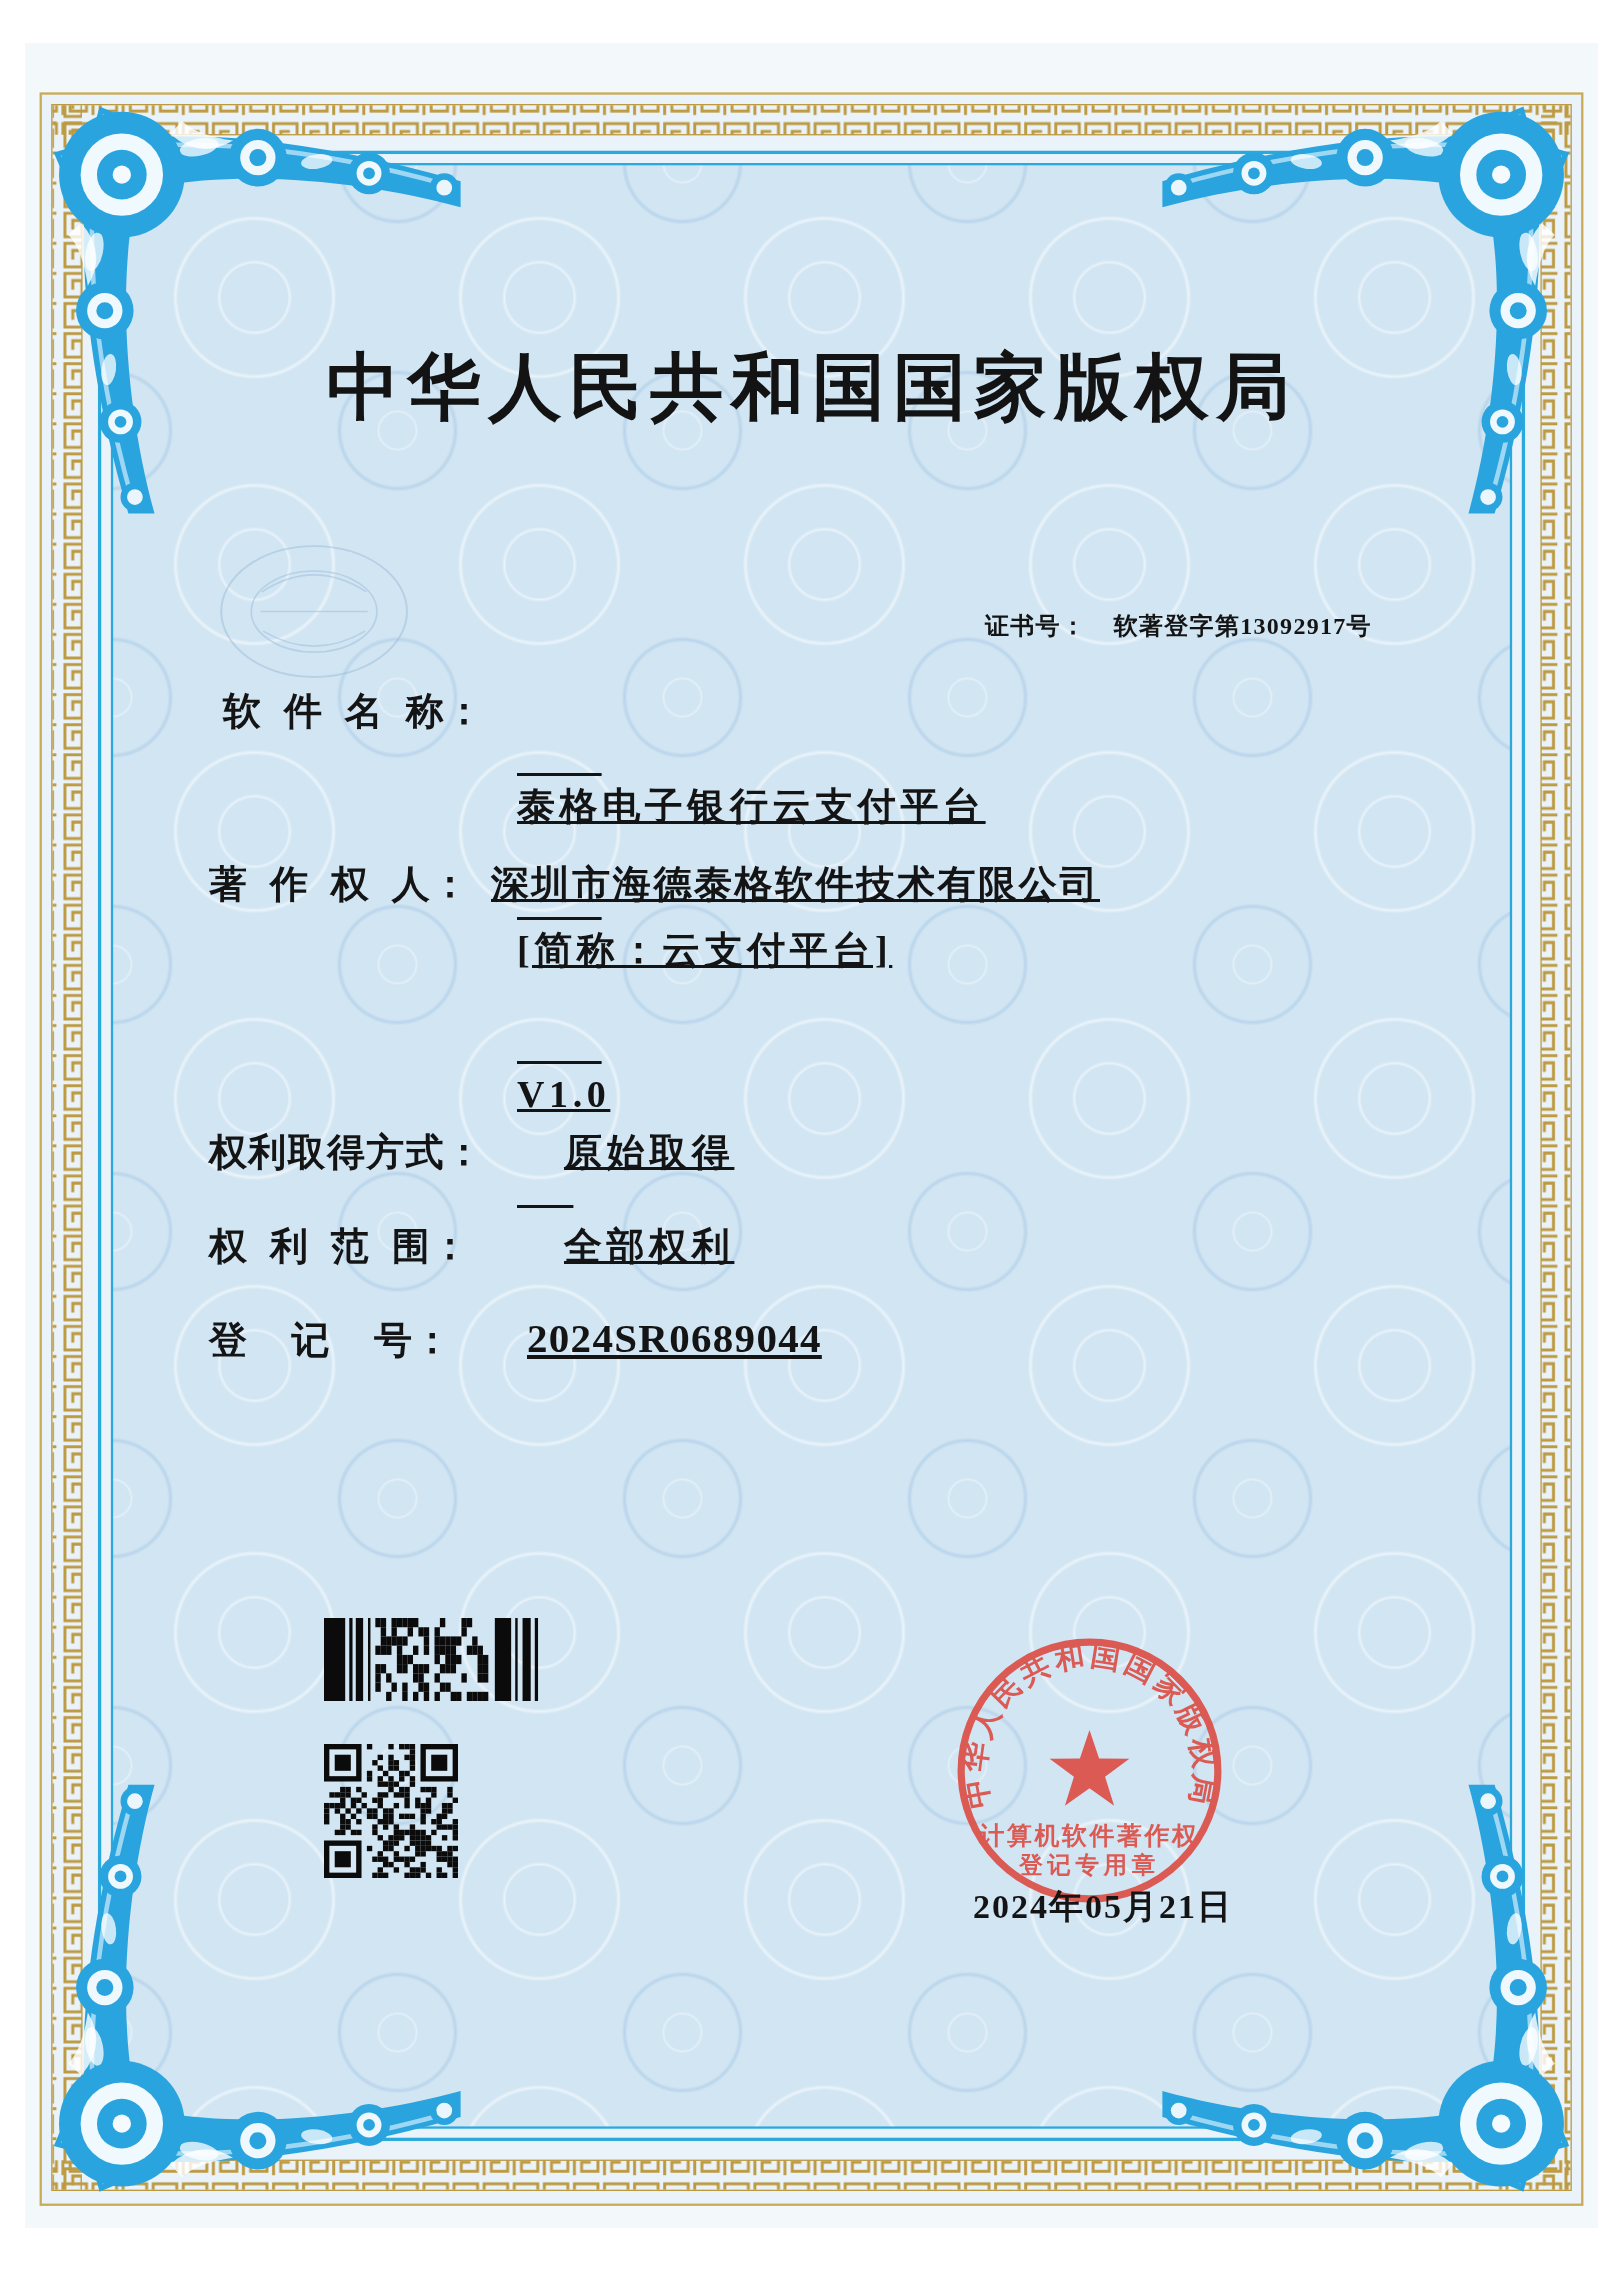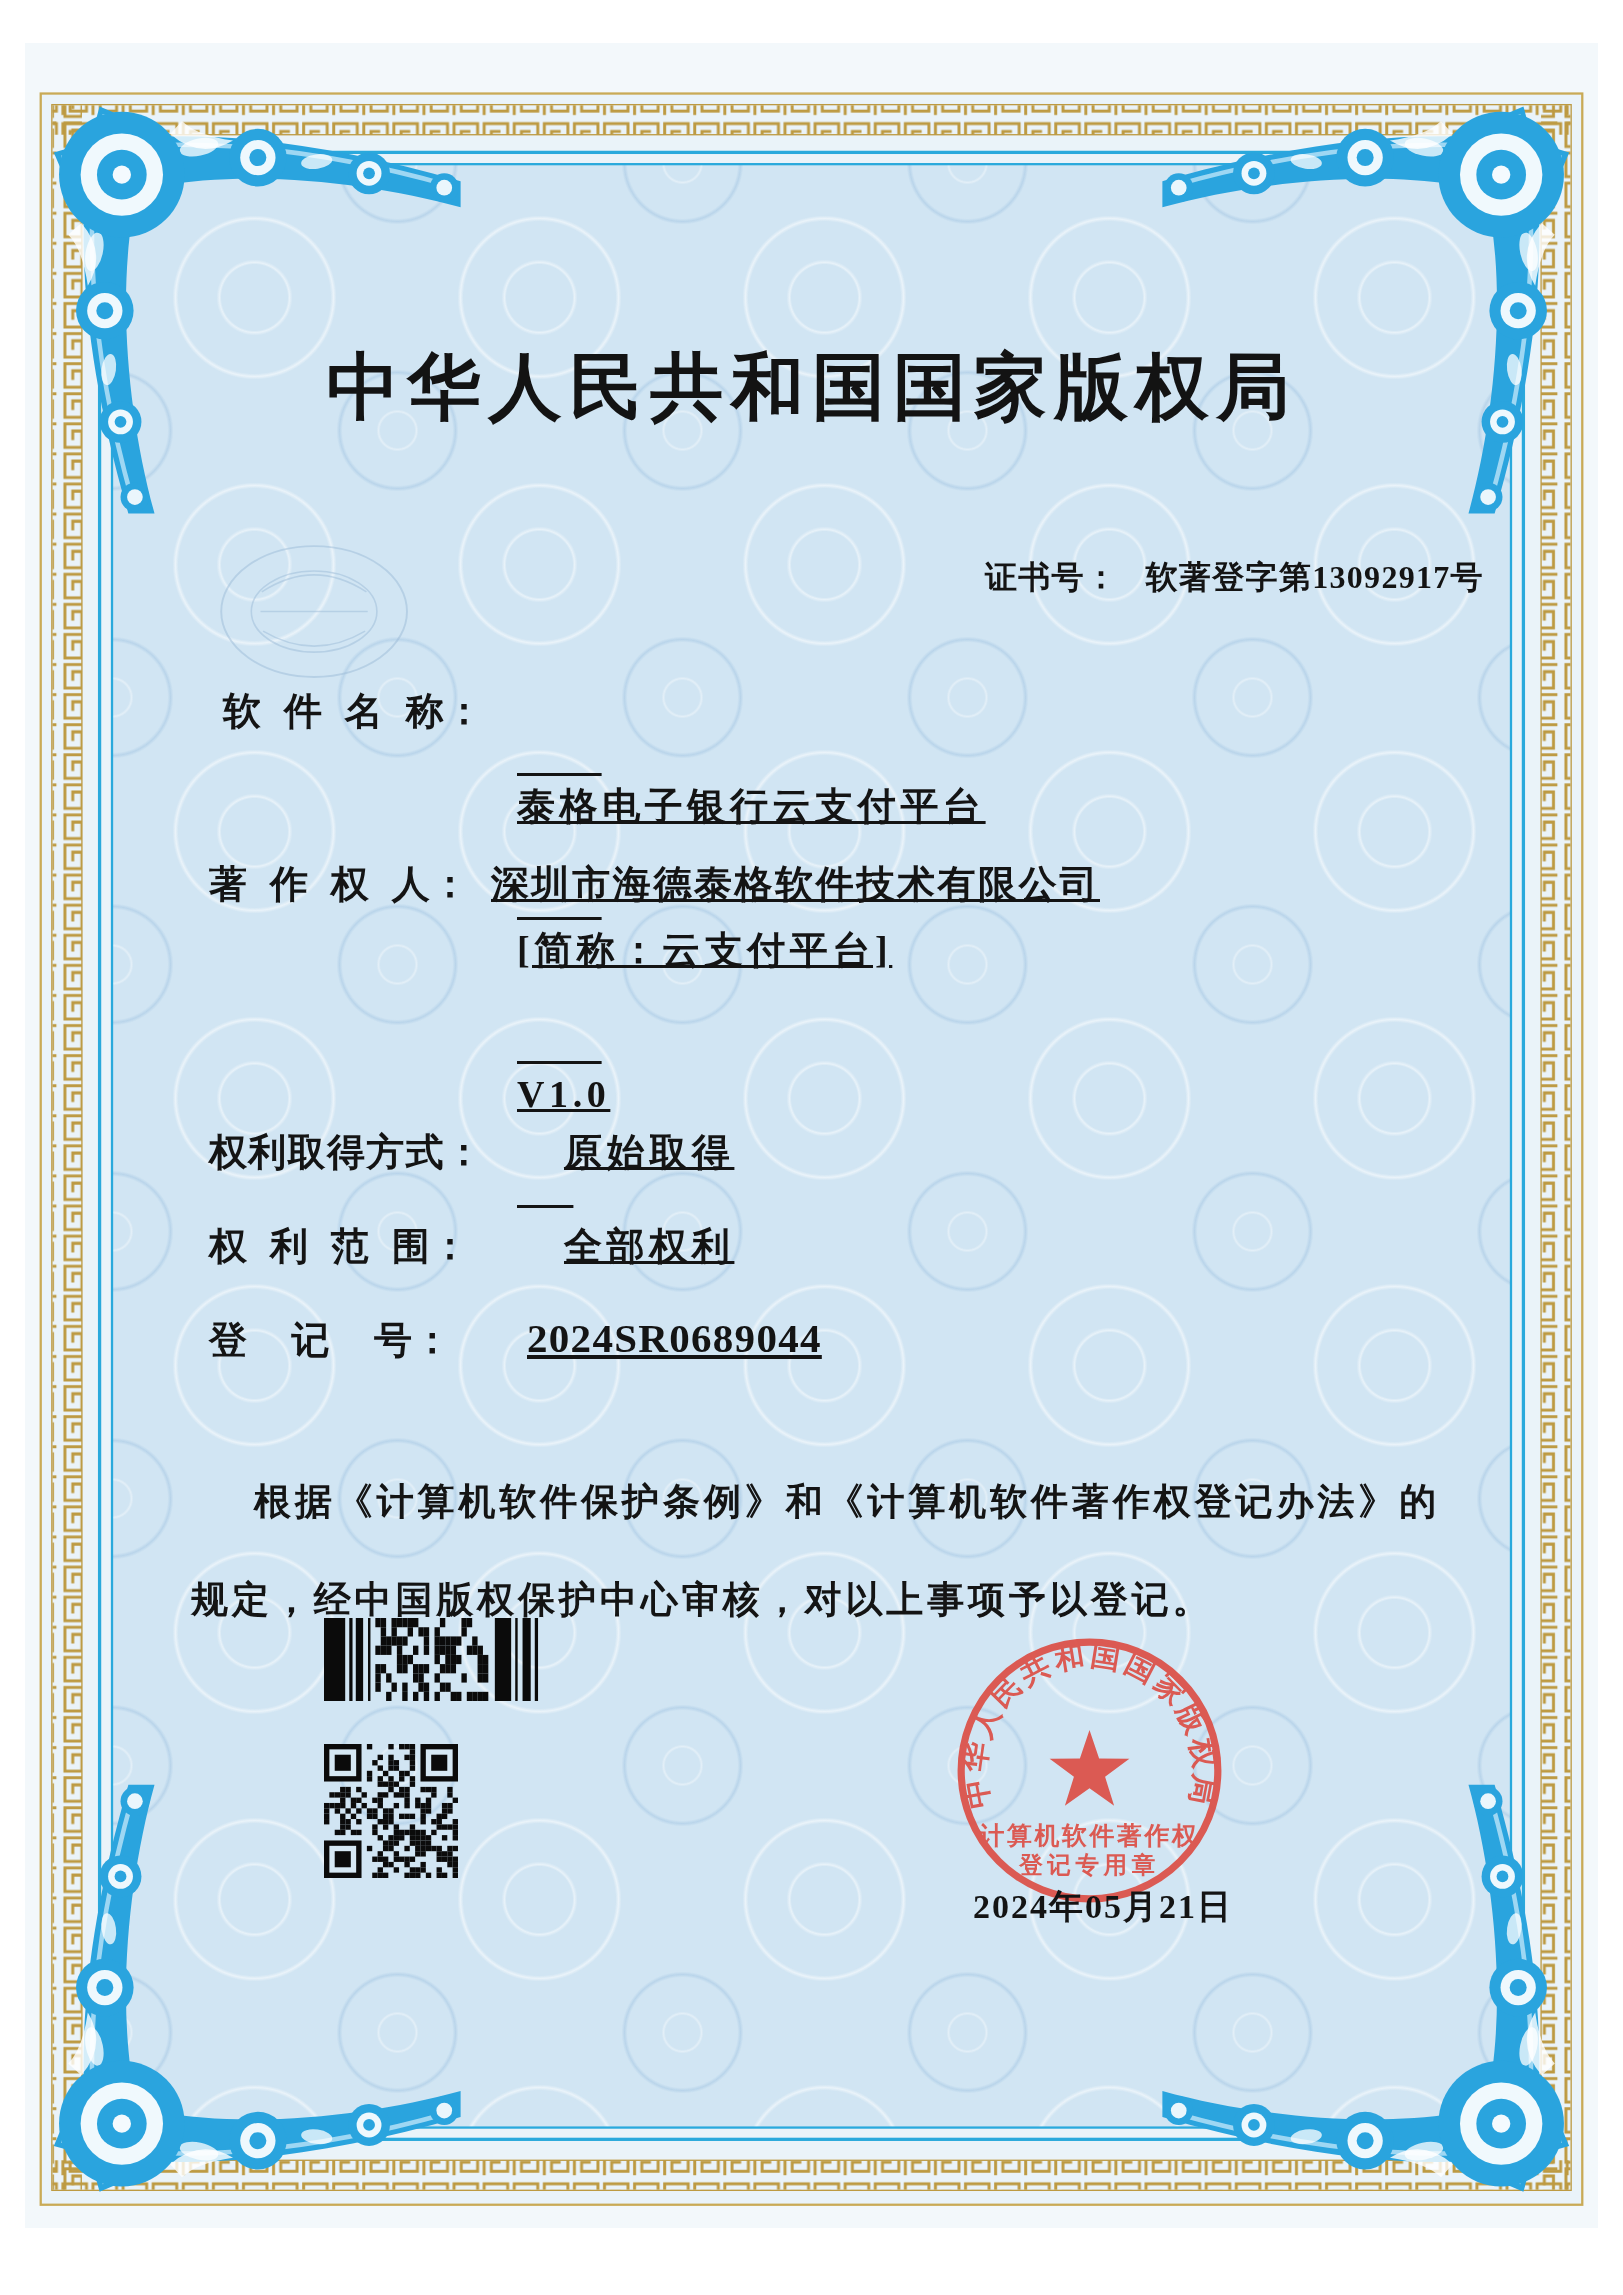"证书号： 软著登字第13092917号" .certno { font-size: 32px -> 24px; top: 544px -> 598px }
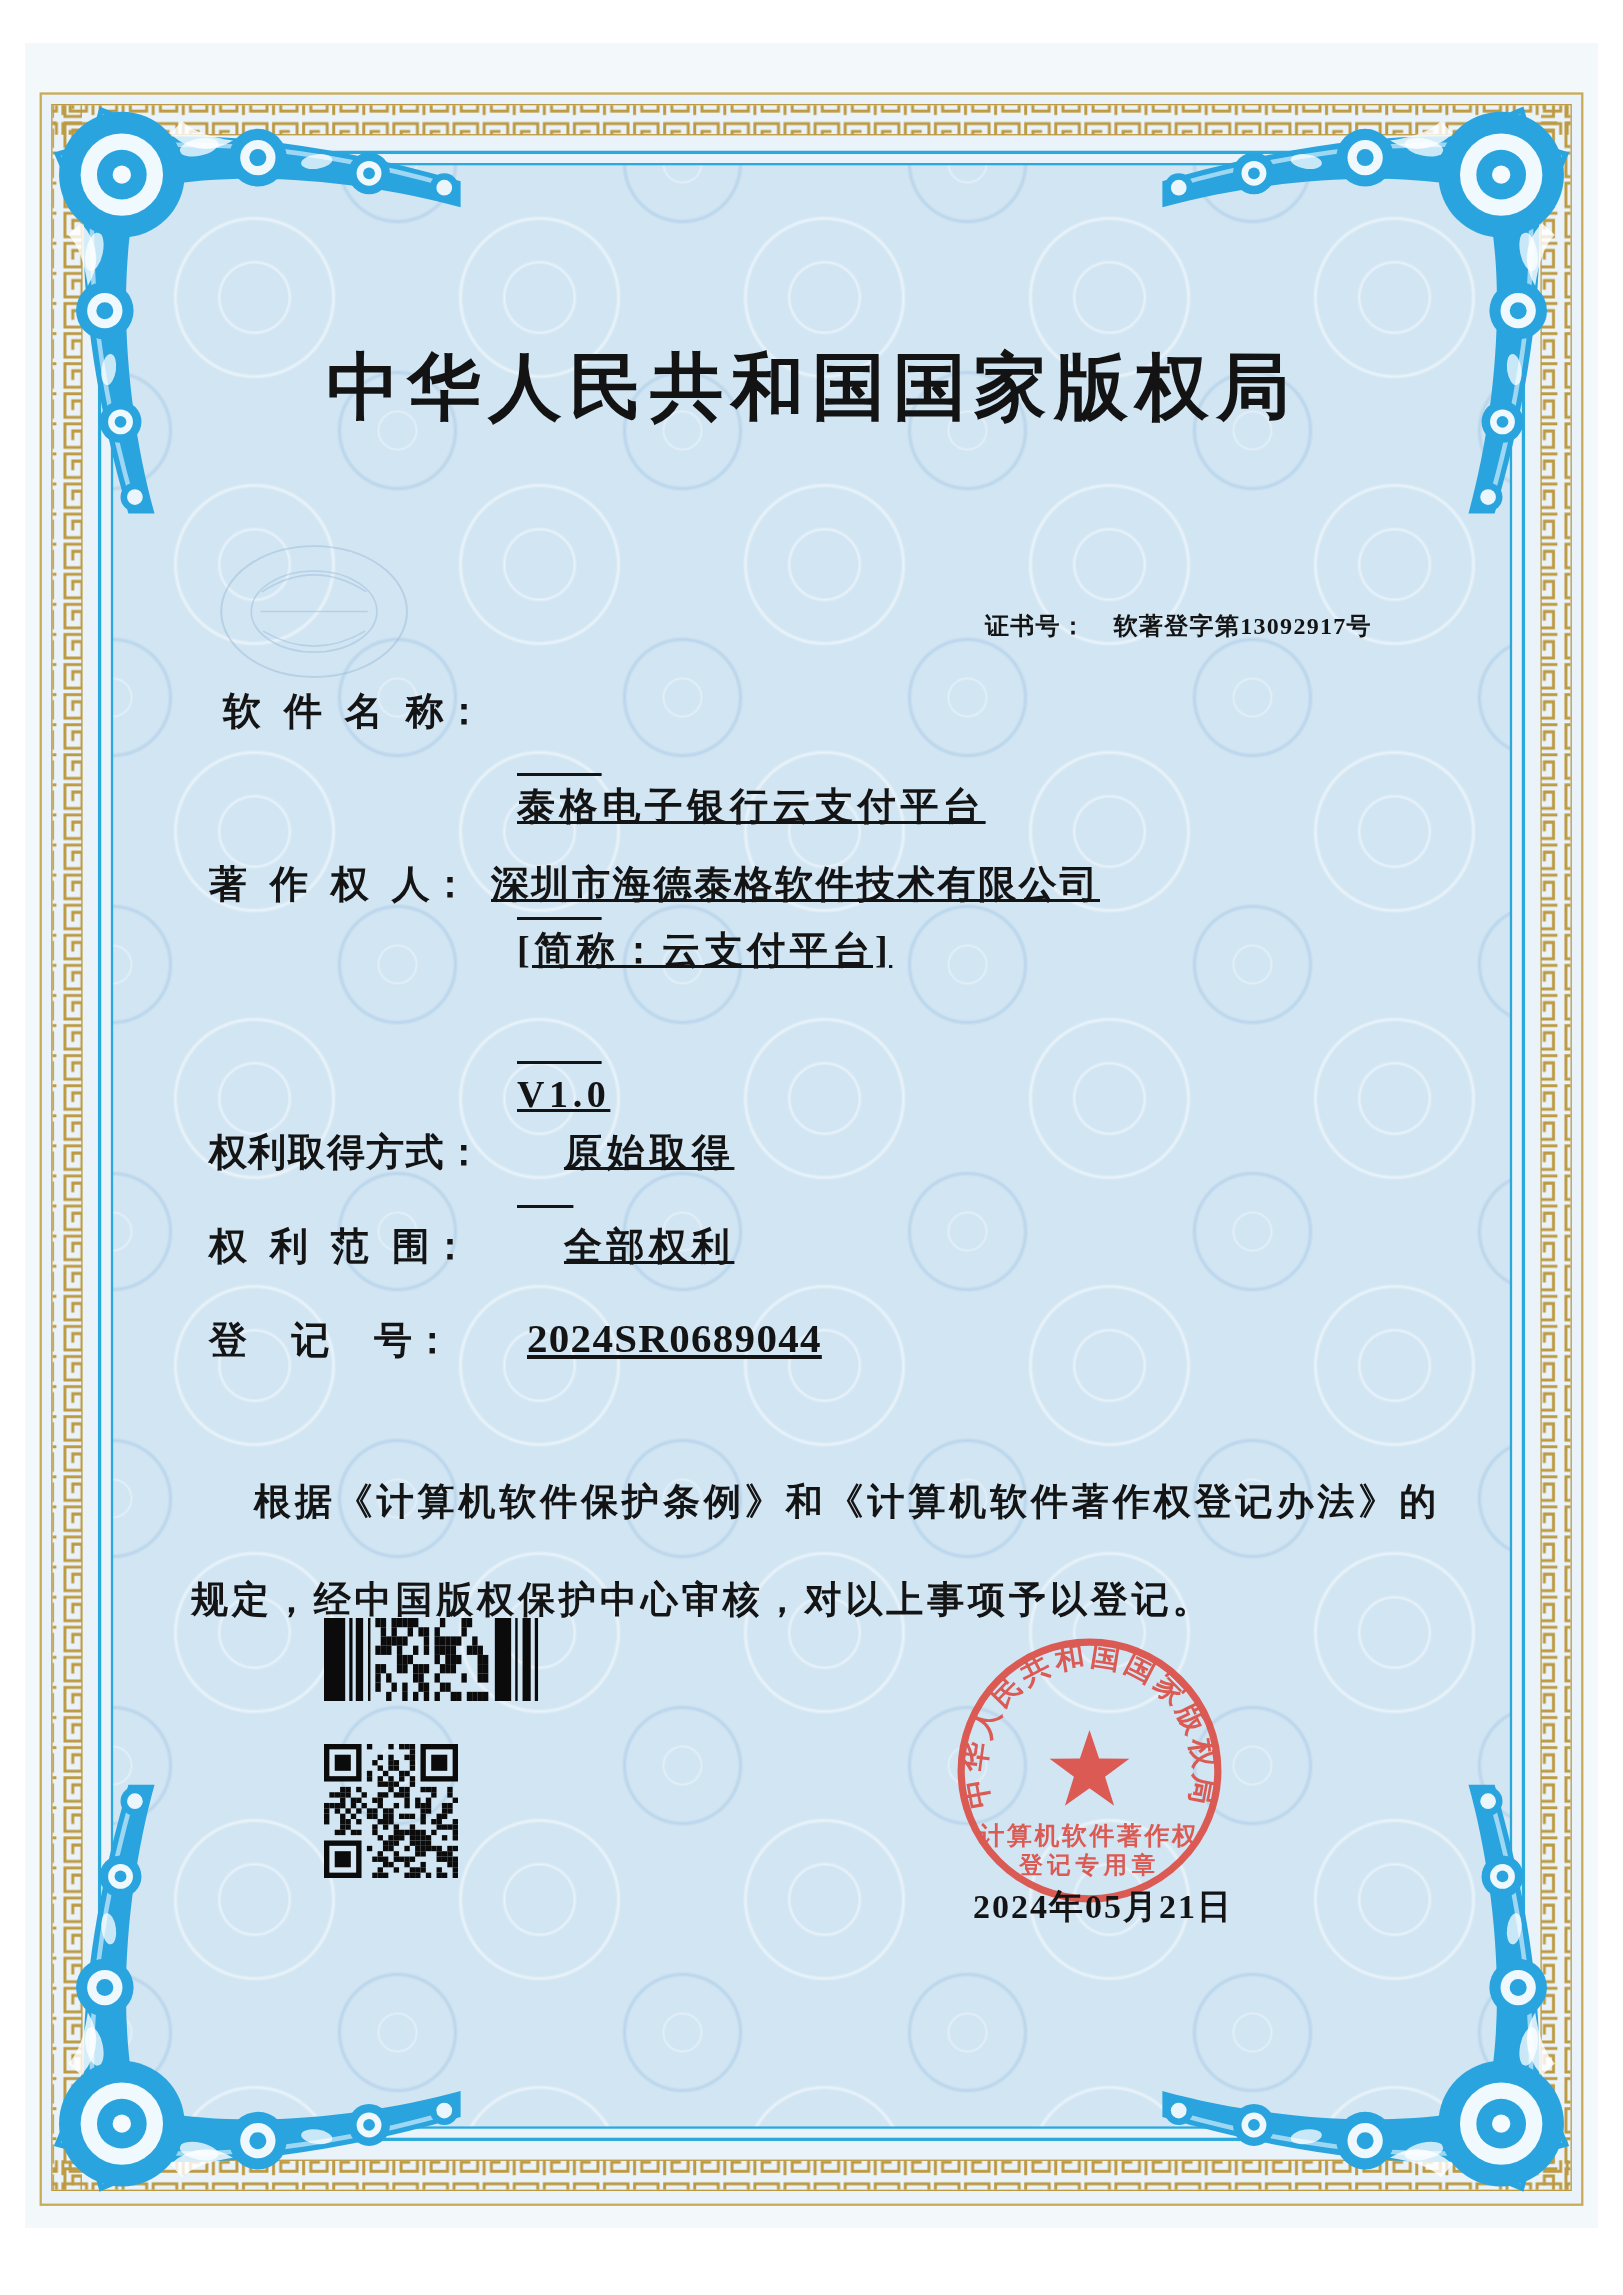"根据《计算机软件保护条例》和《计算机软件著作权登记办法》的" p.abs { html: <p><span>根据《计算机软件保护条例》和《计算机软件著作权登记办法》的</span><br><span>规定，经中国版权保护中心审核，对以上事项予以登记。</span></p> -> none }
